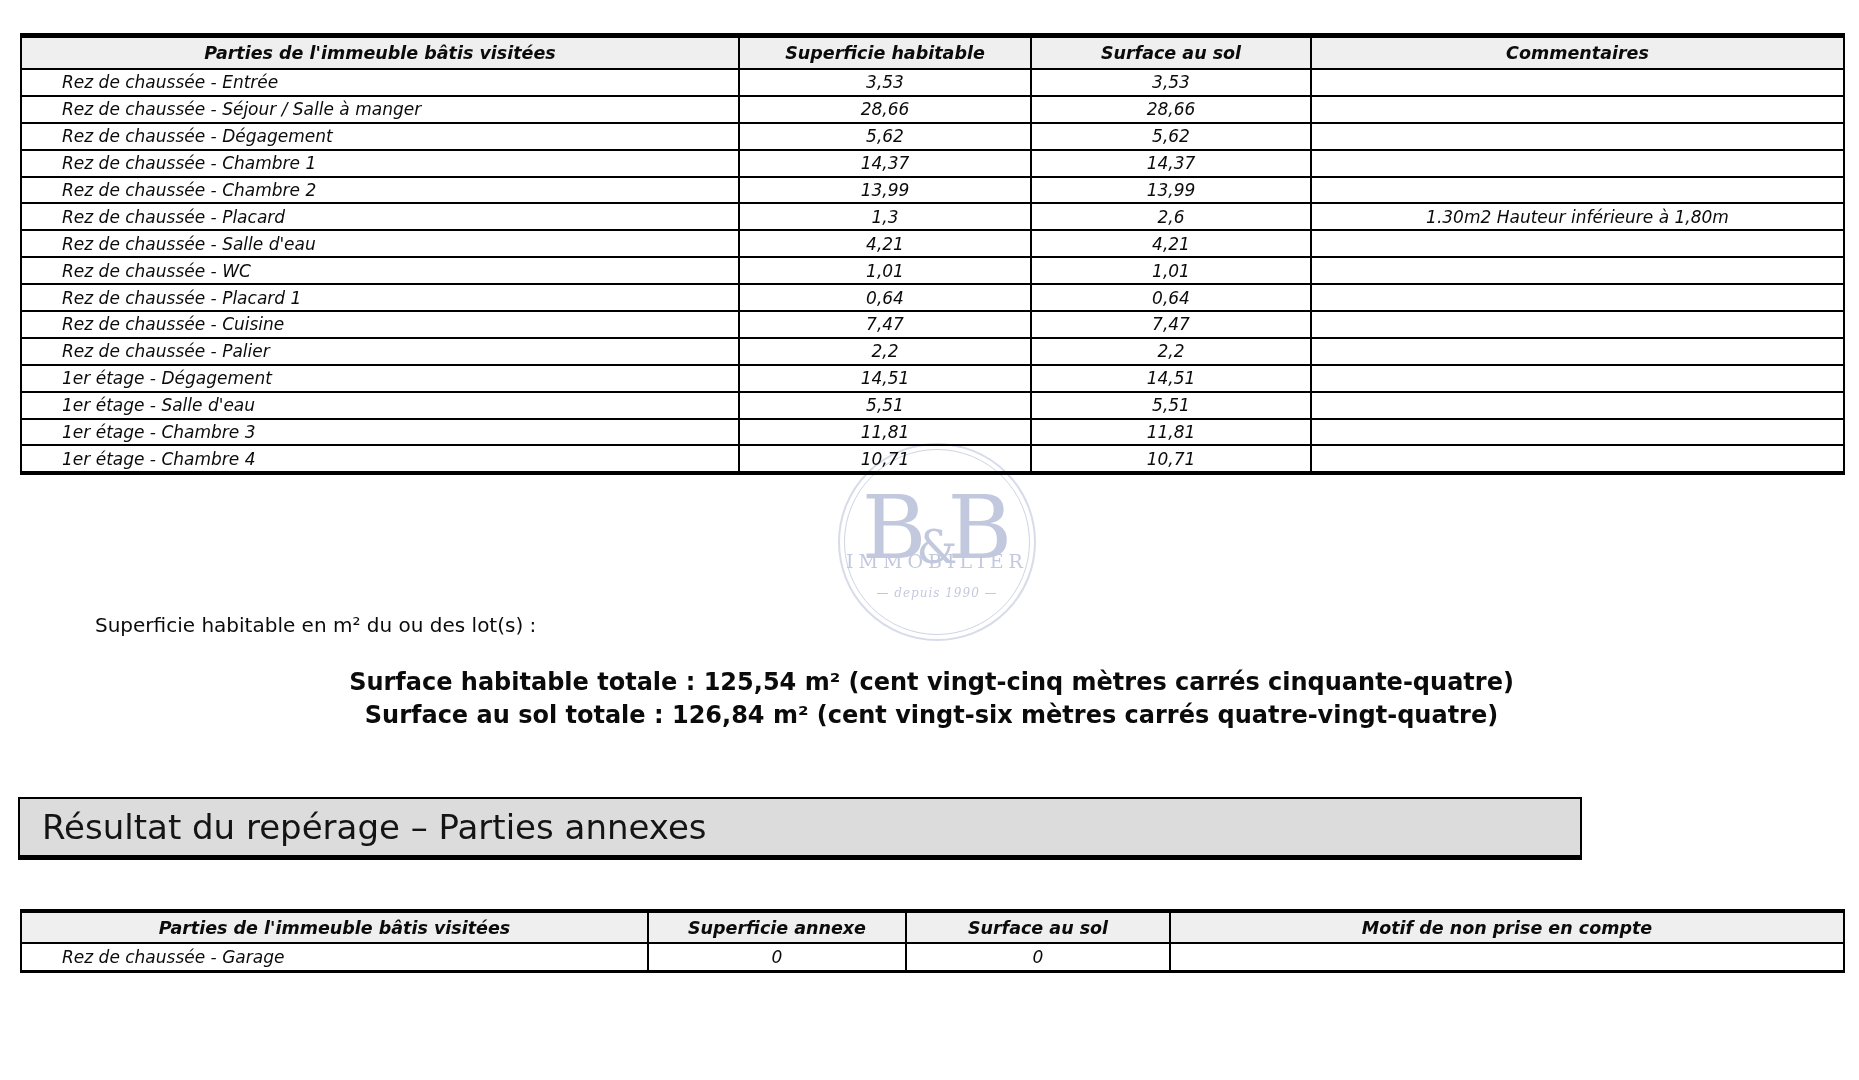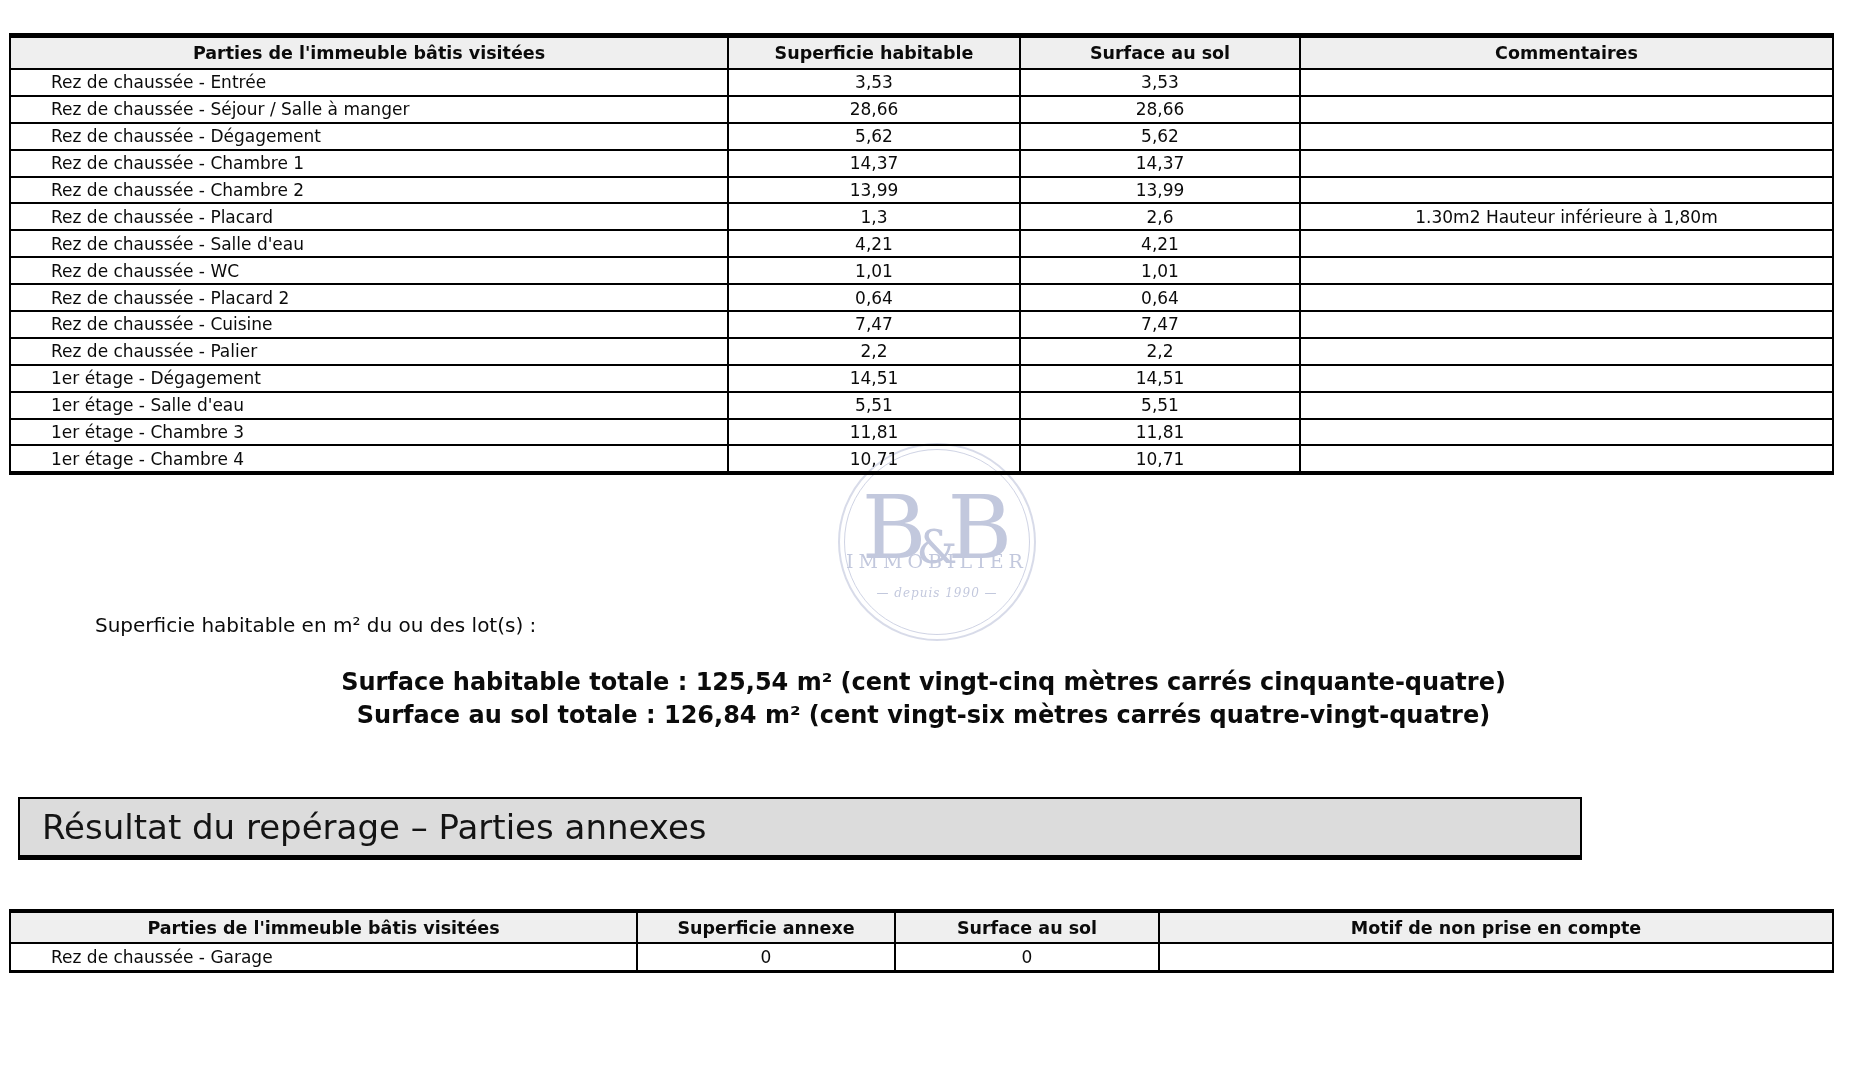"Parties de l'immeuble bâtis visitées" table { font-style: none -> italic; left: 9px -> 20px }
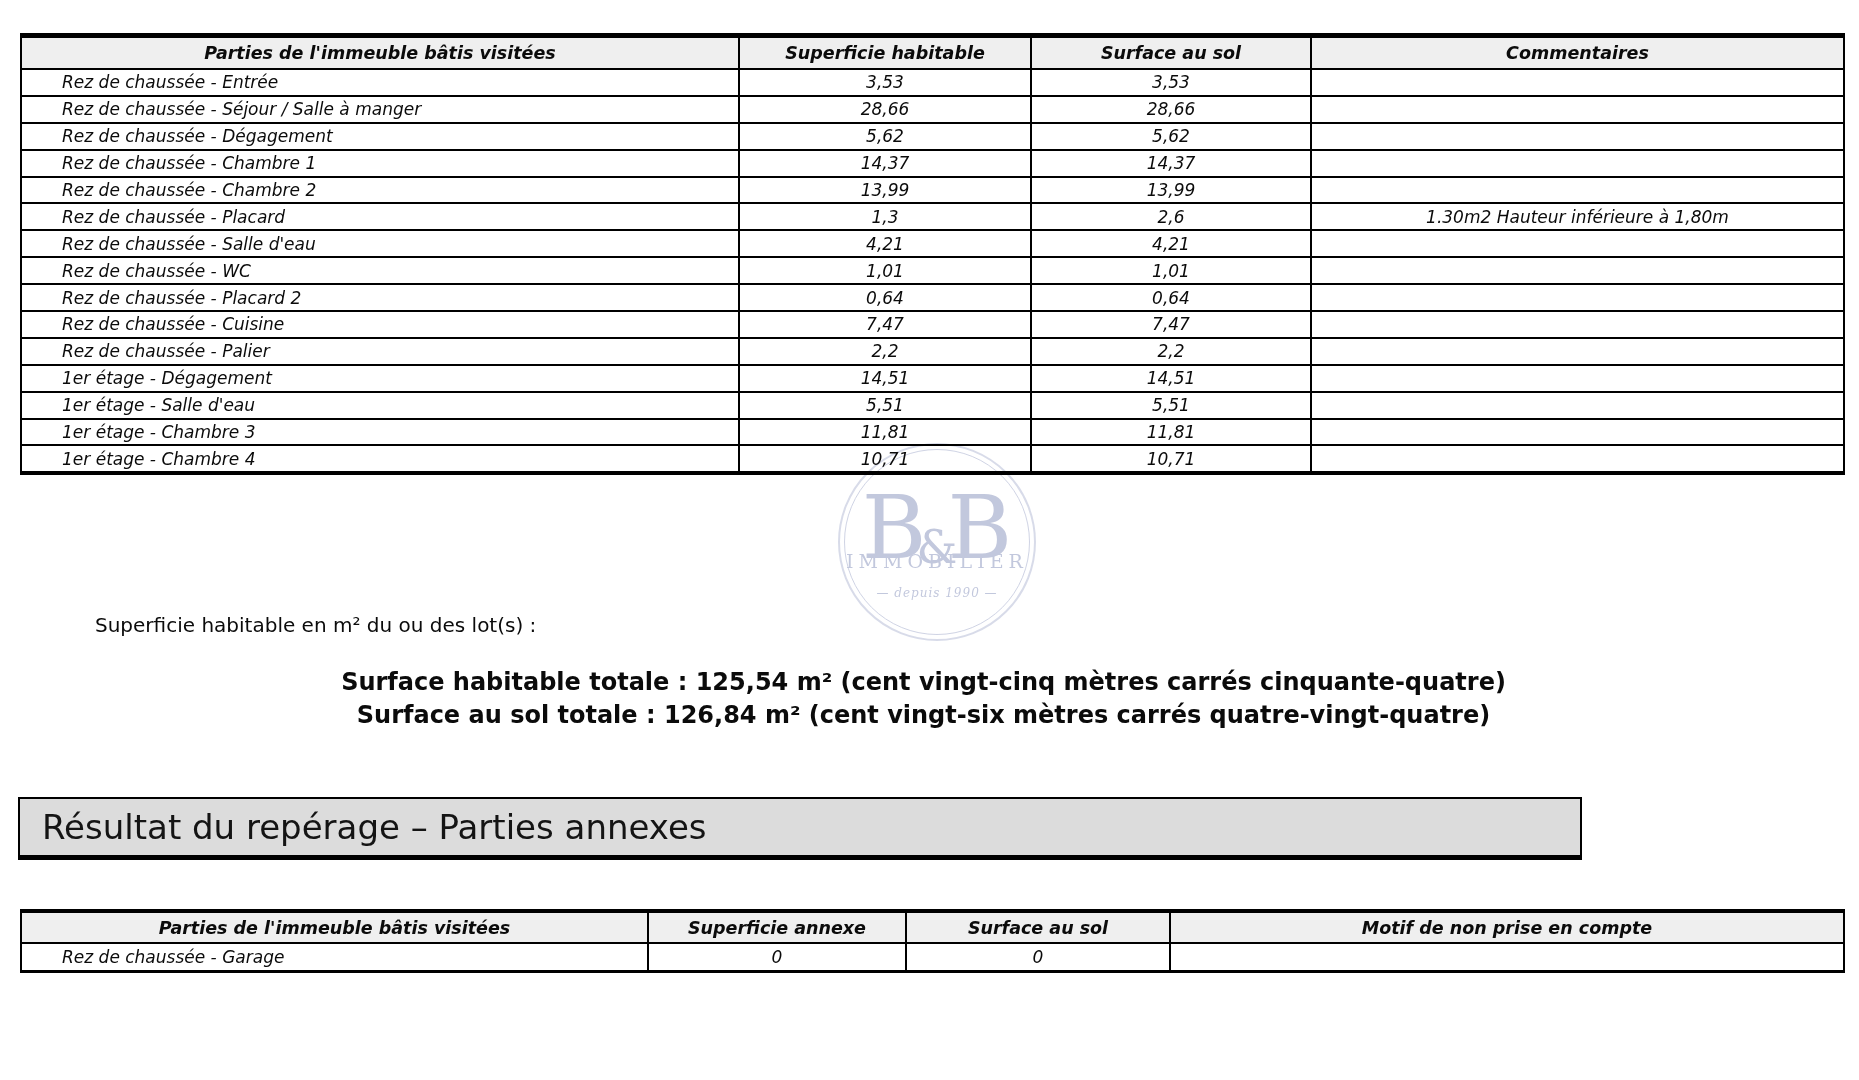"Rez de chaussée - Placard 2" td.c-name { text: 2 -> 1 }
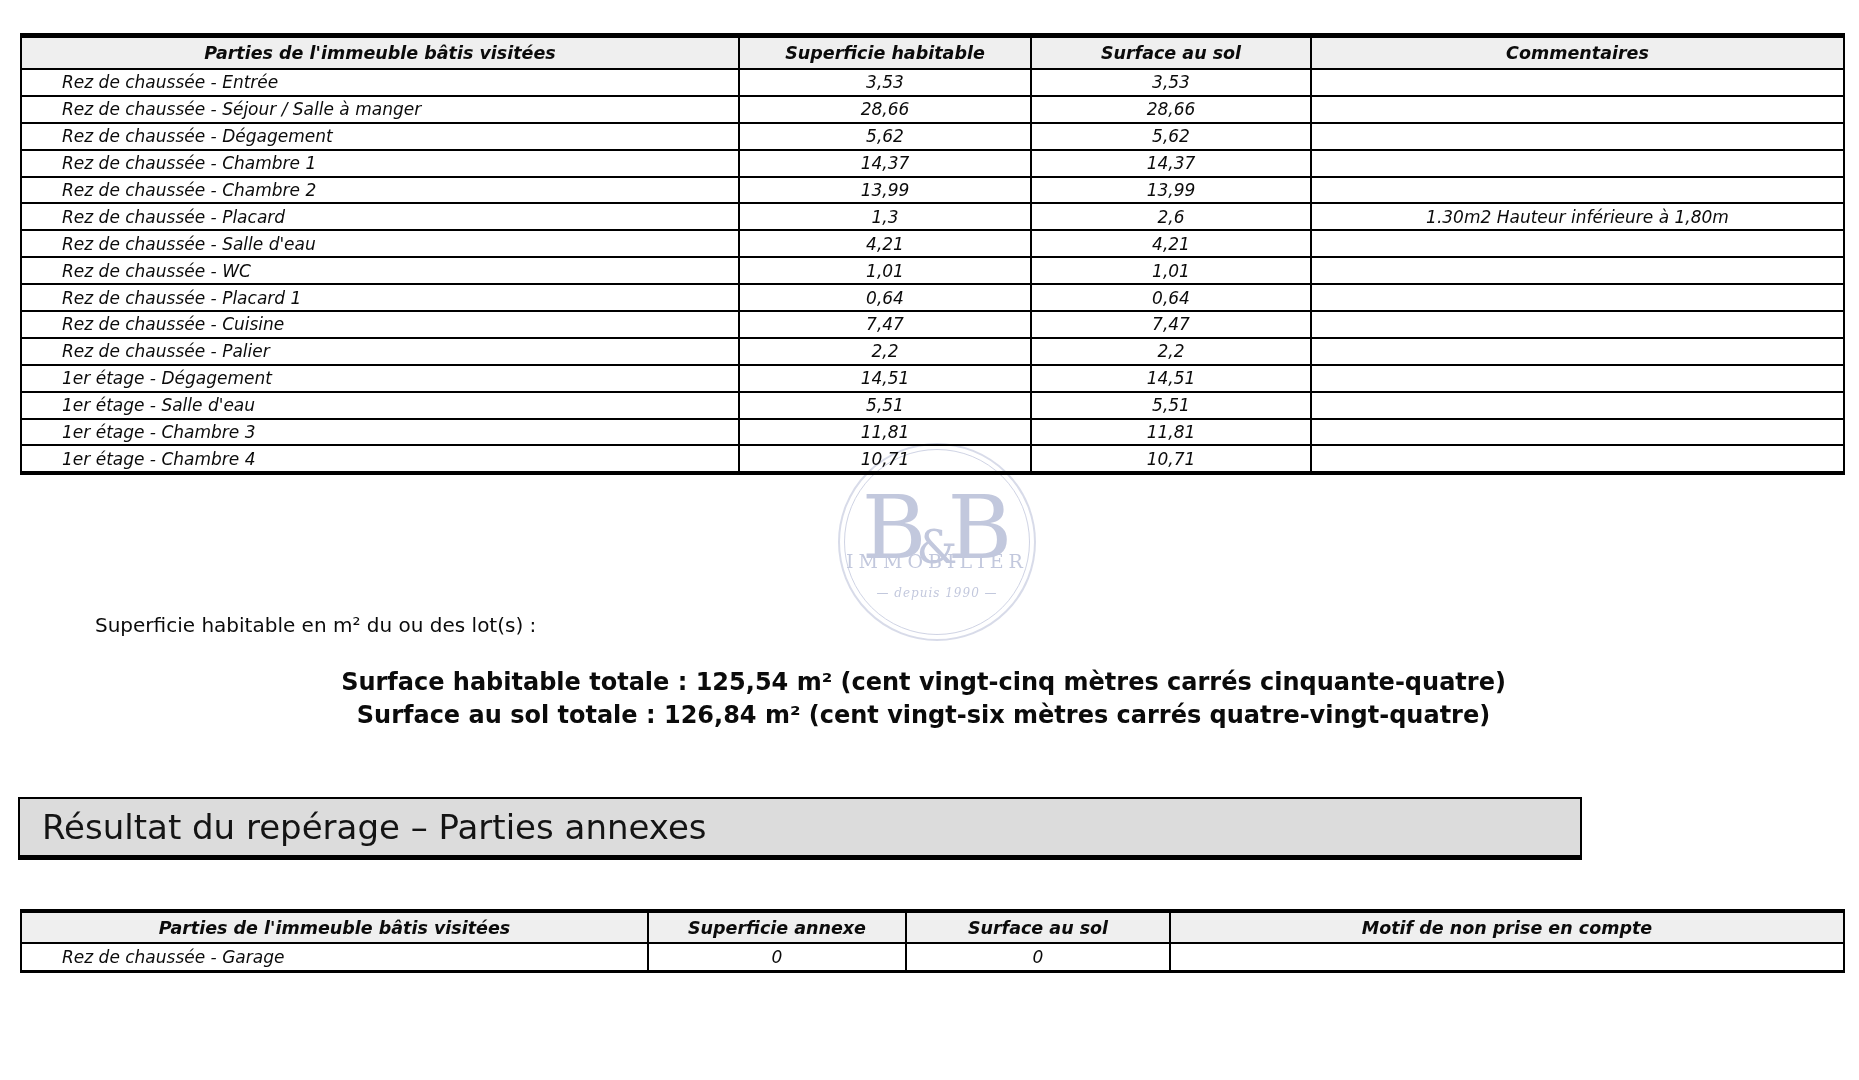"Surface habitable totale : 125,54" .totals { left: 12px -> 20px }
